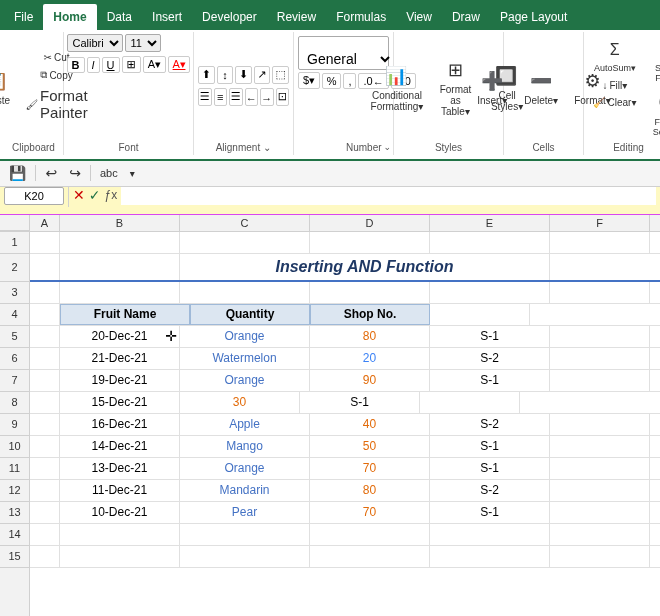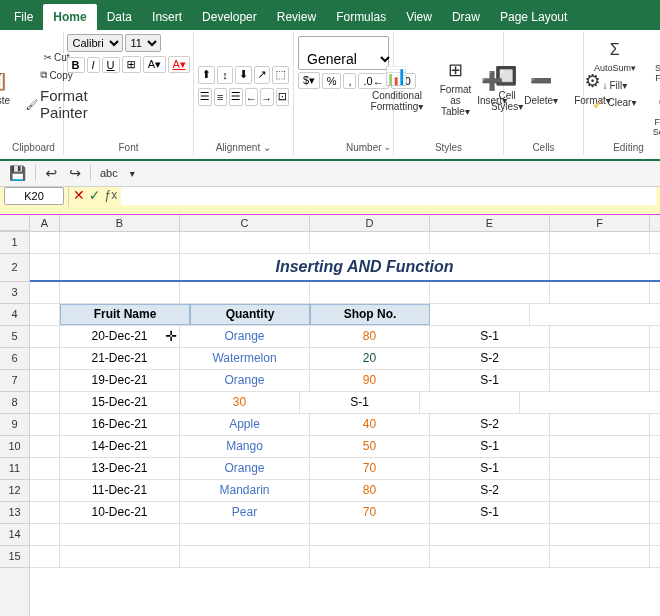"20" div.cell { color: #14532d -> #3b82f6 }
